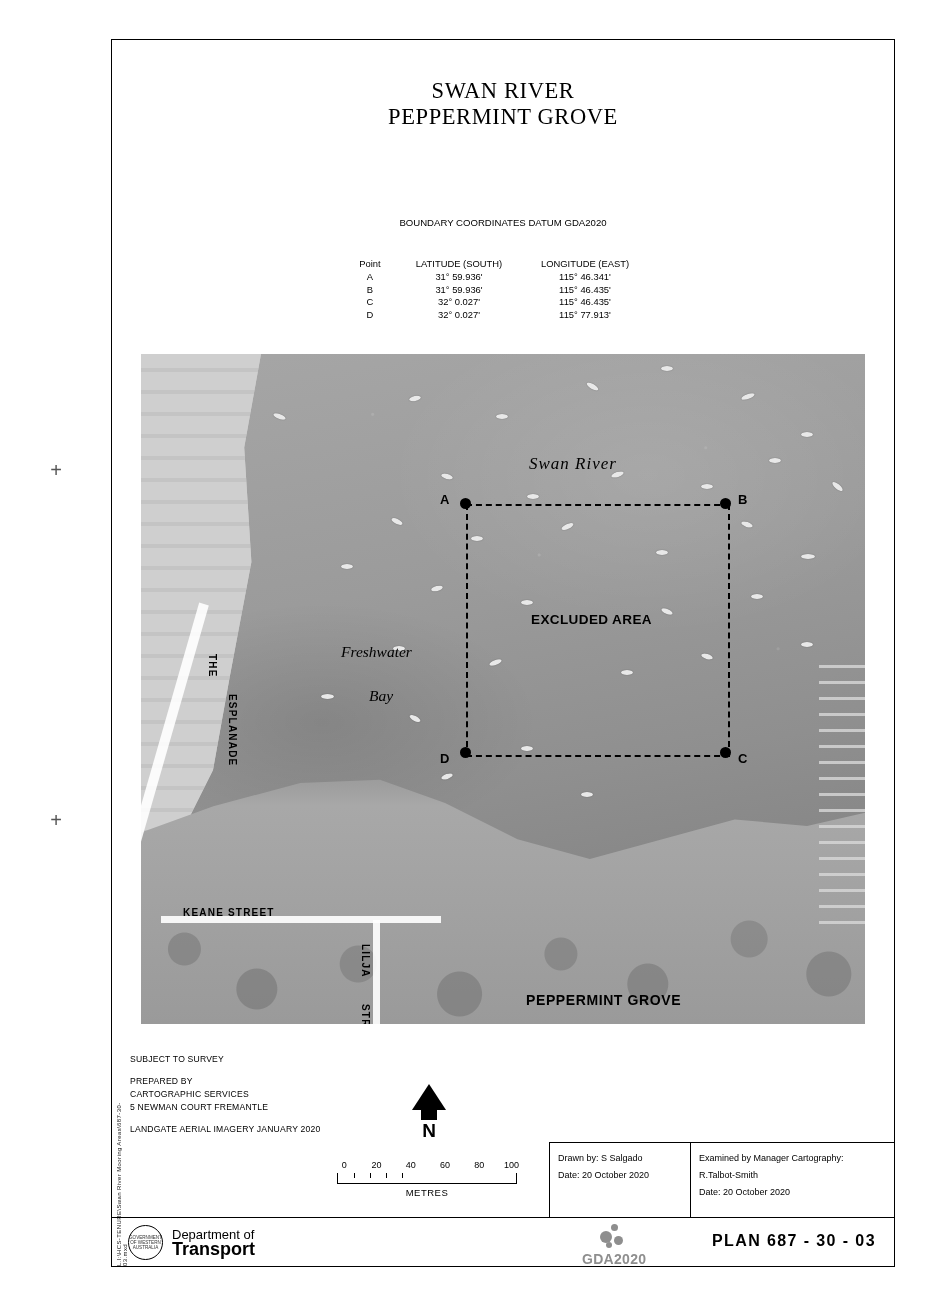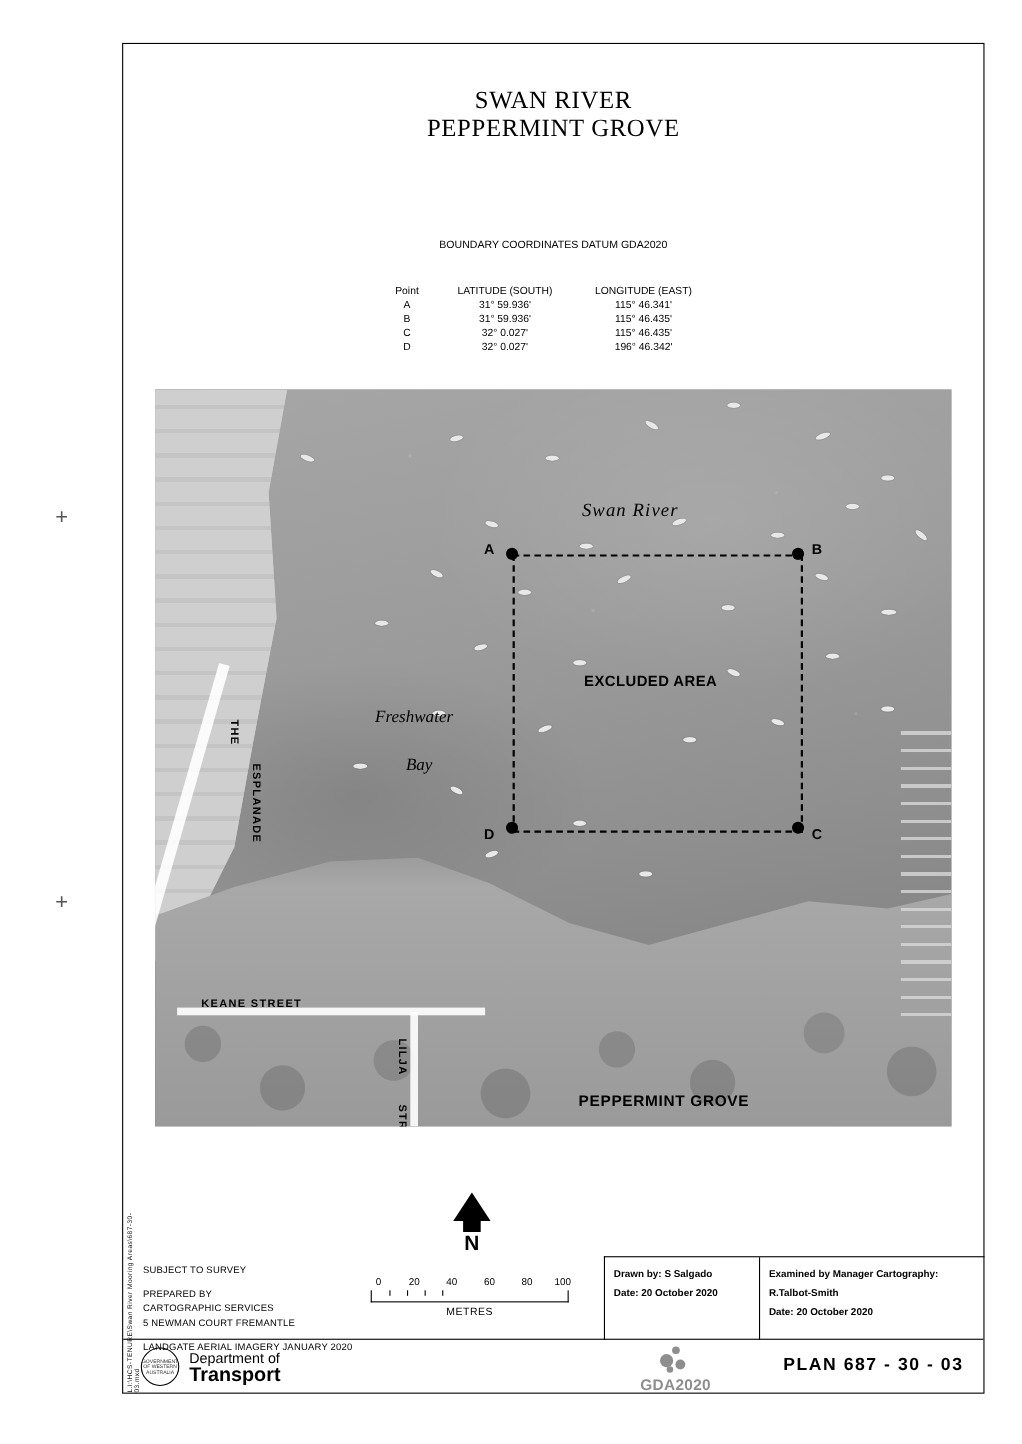"196° 46.342'" td.lon { text: 196° 46.342' -> 115° 77.913' }
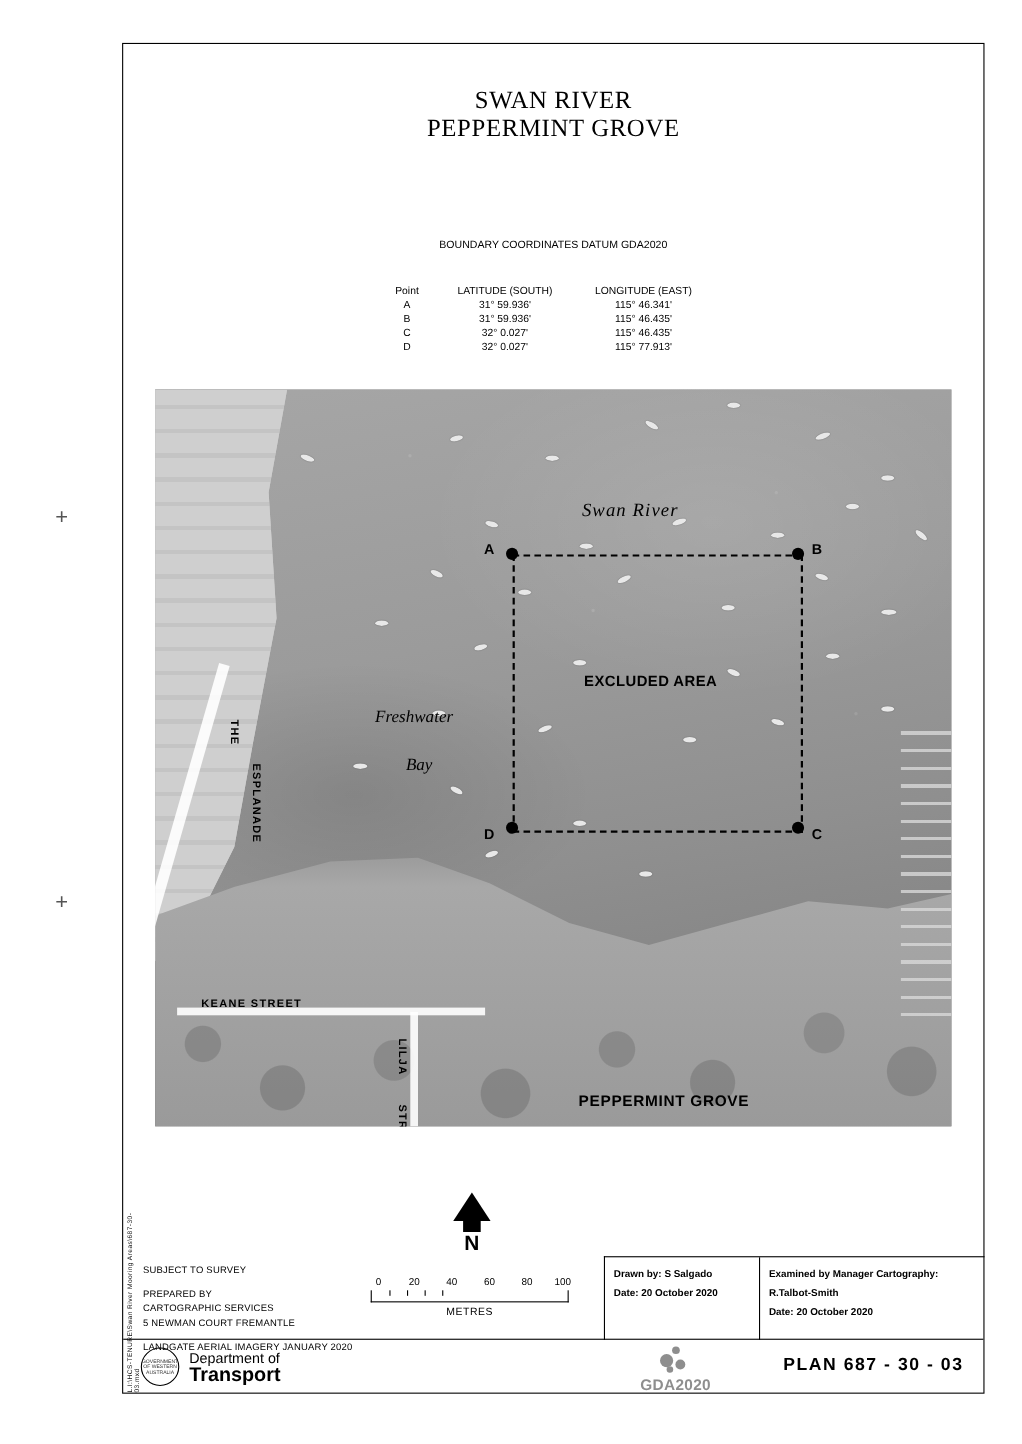"SUBJECT TO SURVEY" .notes { top: 1108px -> 1013px }
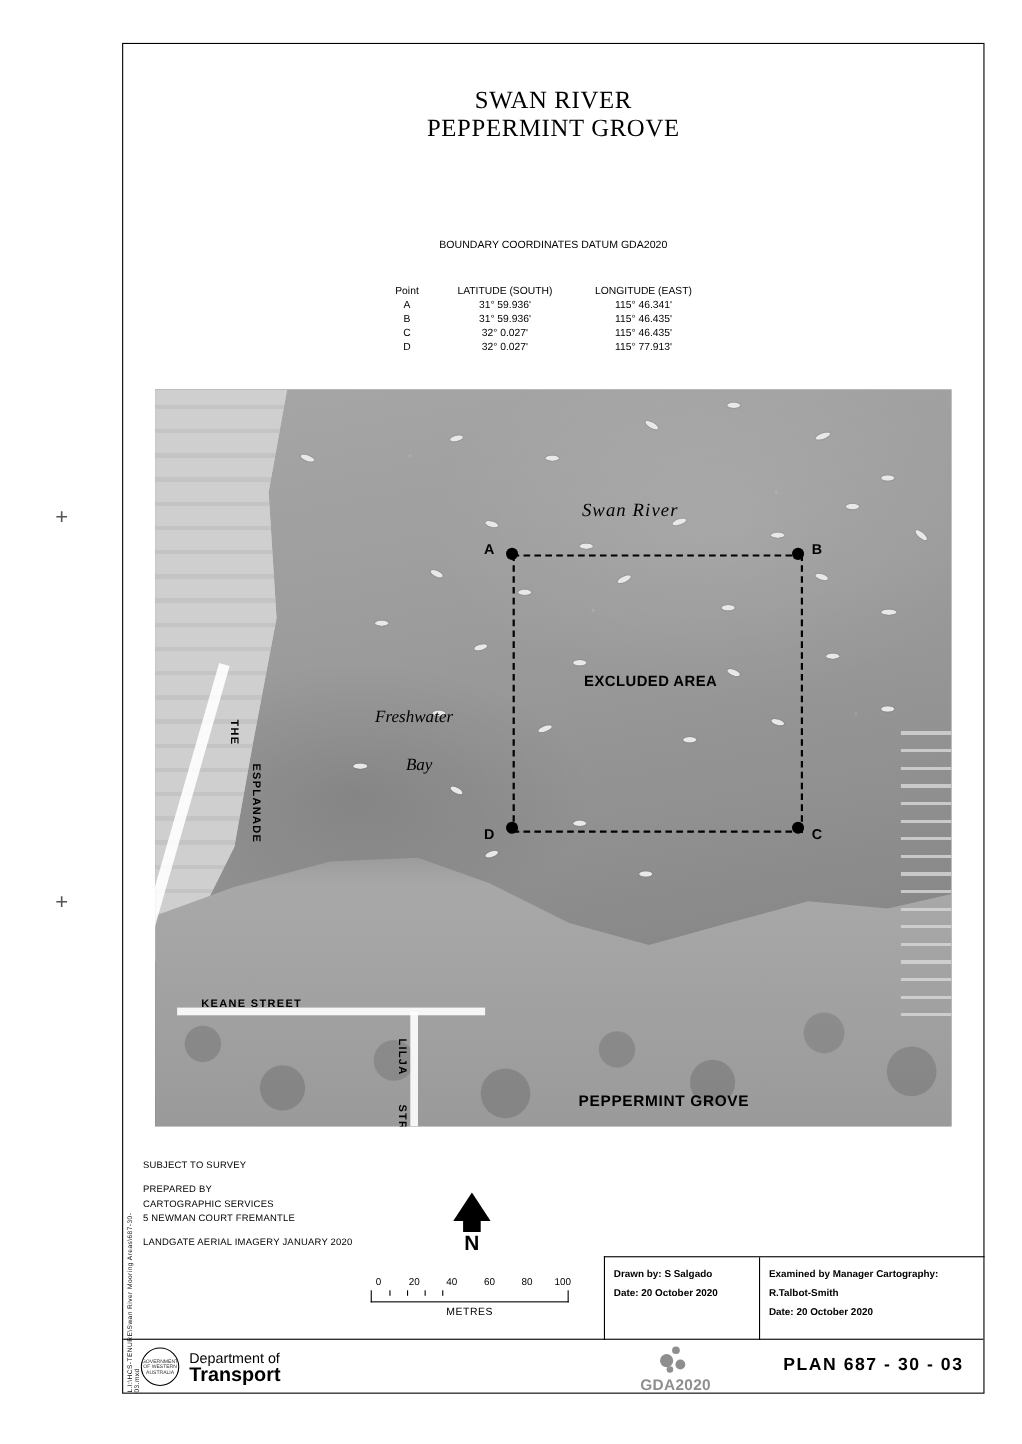"Drawn by: S Salgado" .credits { font-weight: bold -> none }
